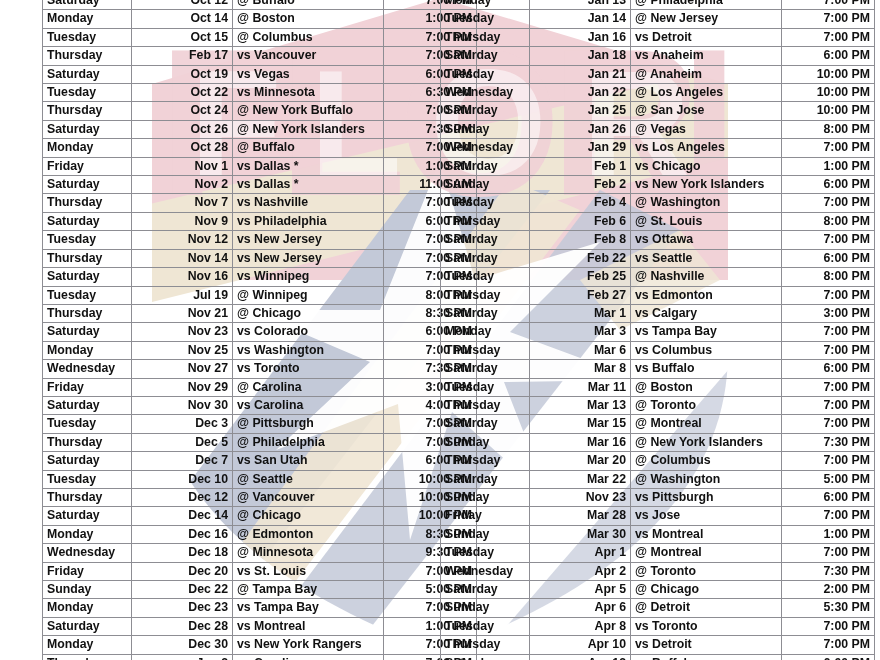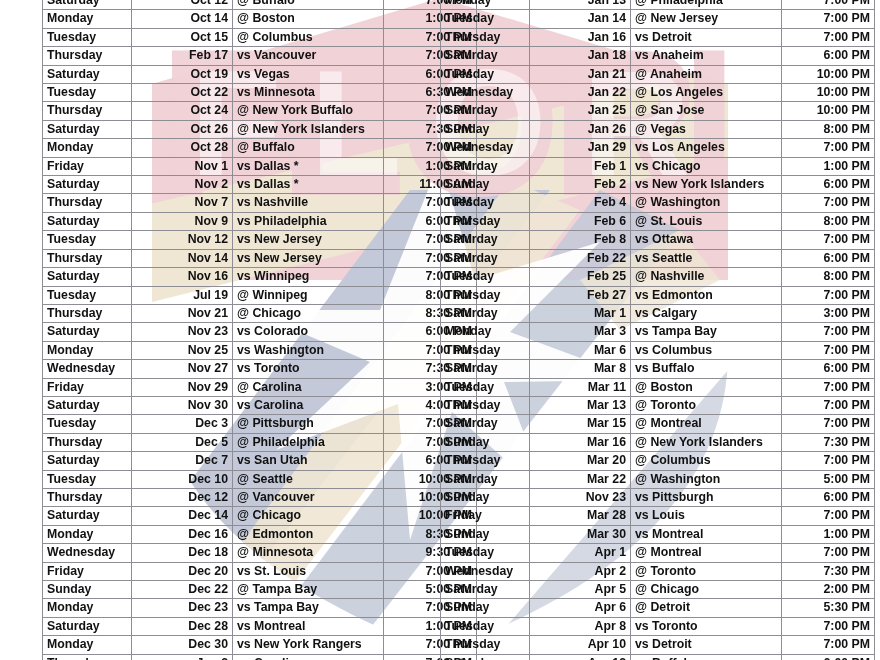"vs Louis" td.c-opp { text: Louis -> Jose }
